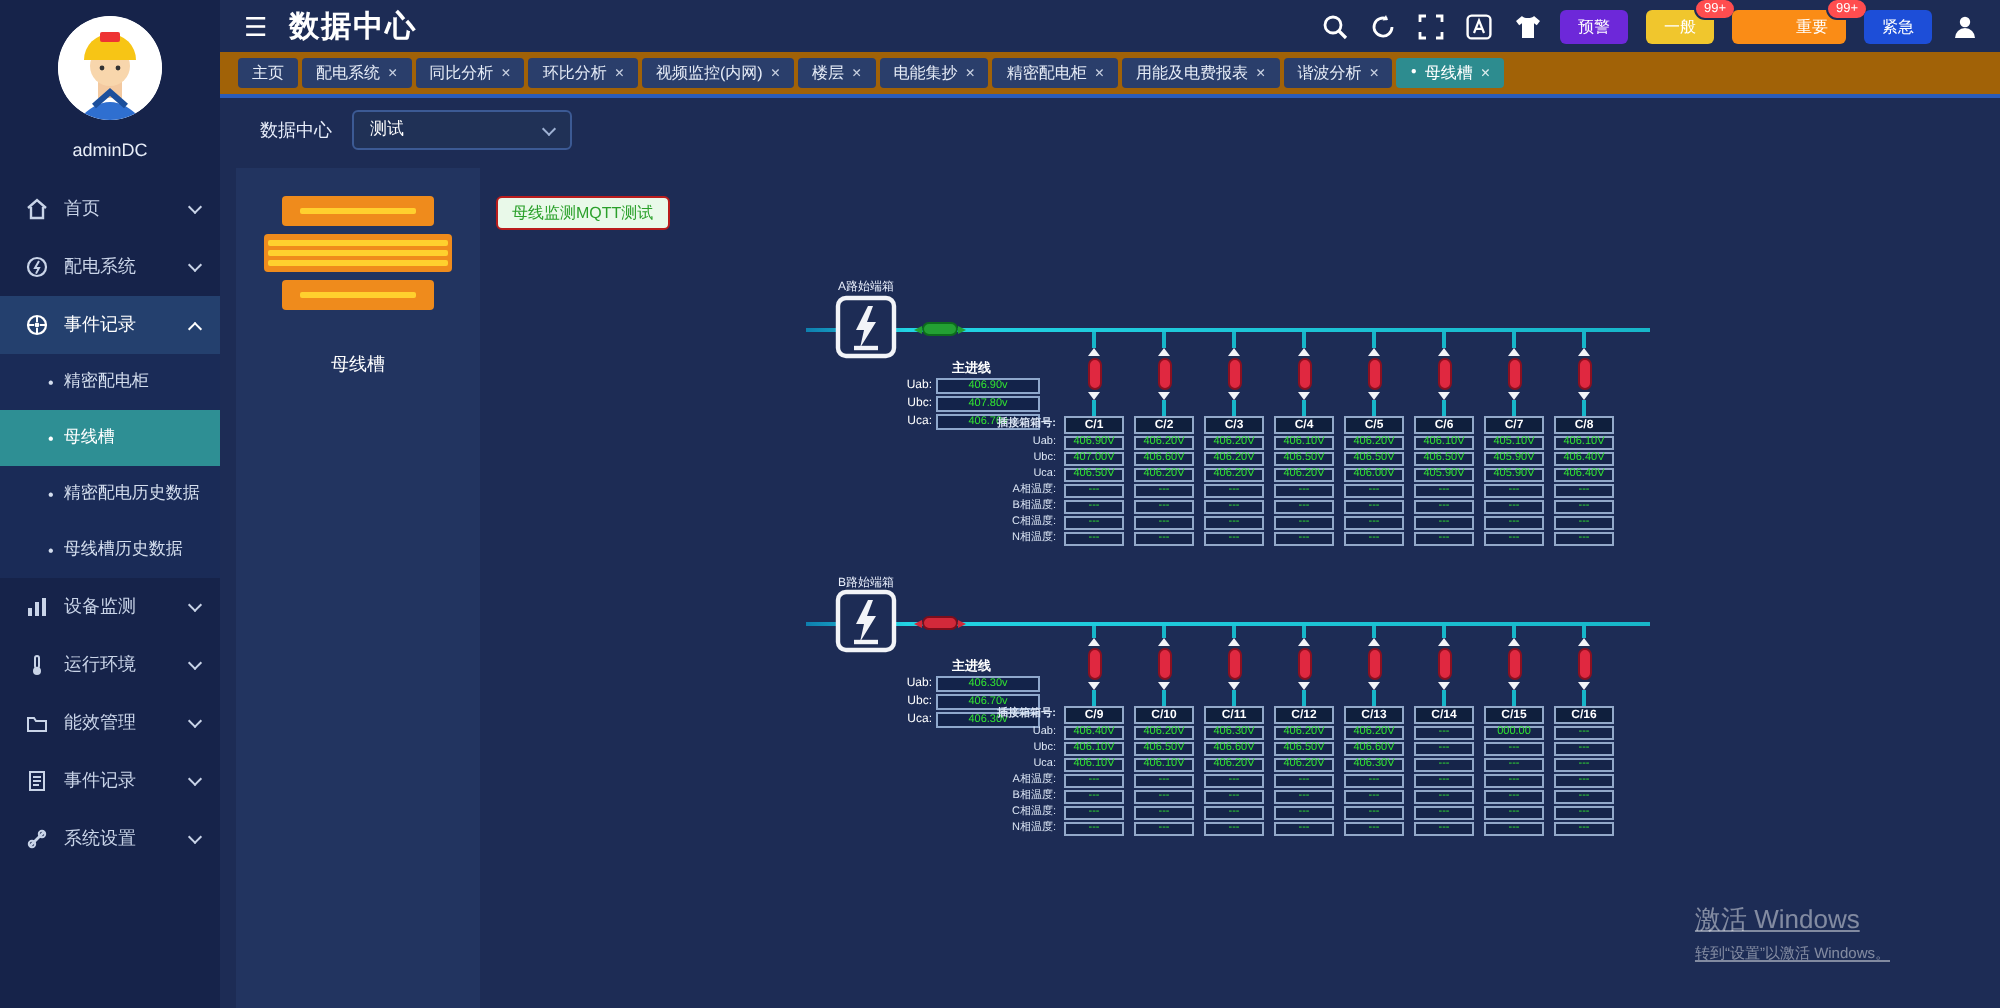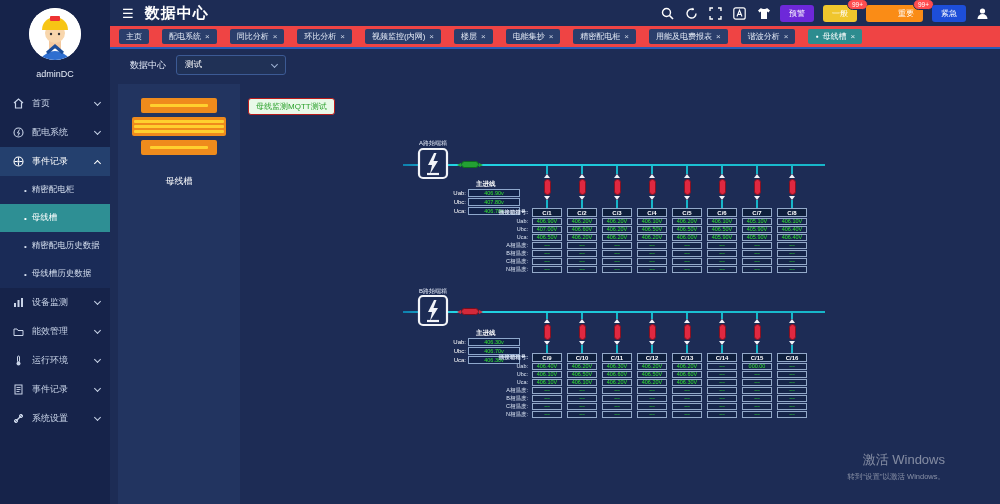"主页" .tabbar { background: #ef4444 -> #a16207; gap: 13px -> 2px }
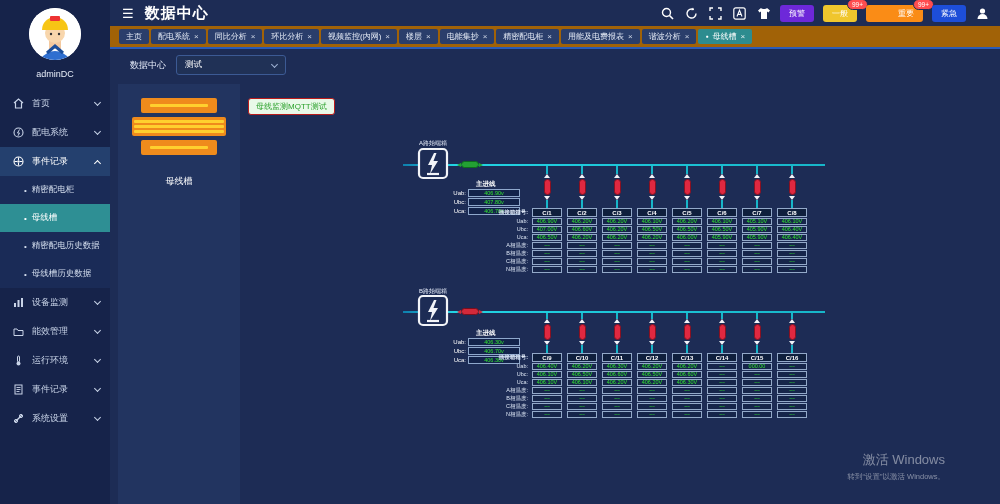"能效管理" div.mi { order: before "运行环境" -> after "运行环境" }
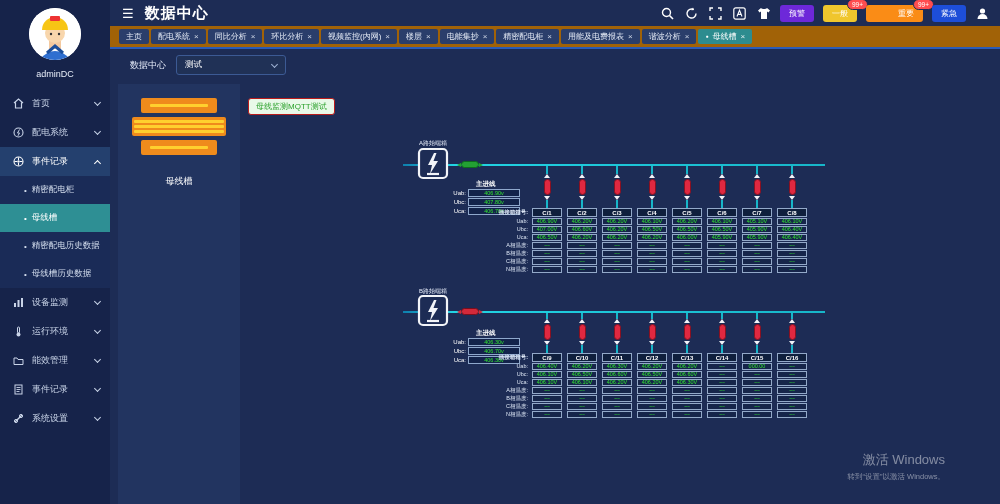"激活 Windows" .watermark { text-align: right -> left; text-decoration: none -> underline }
